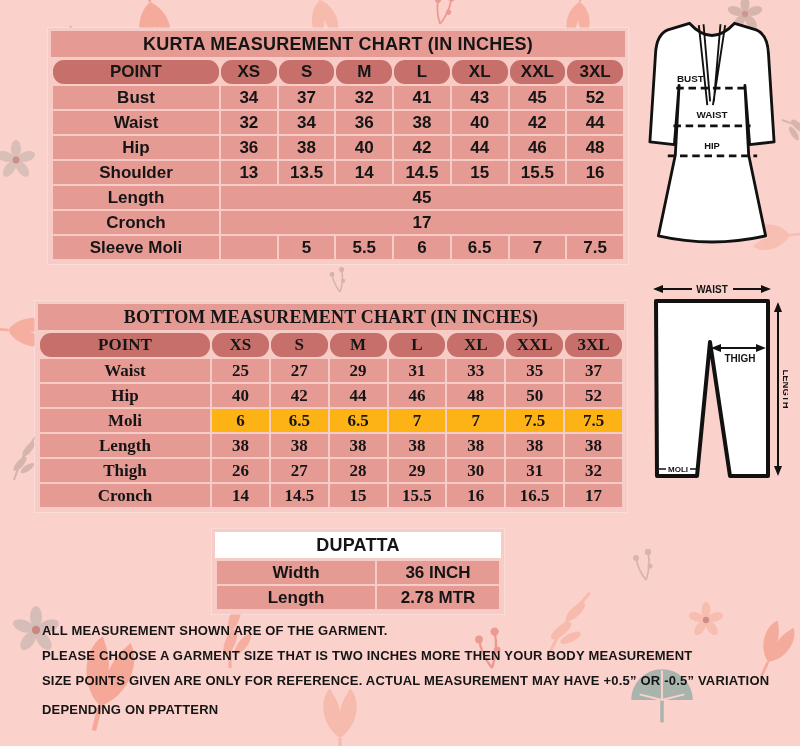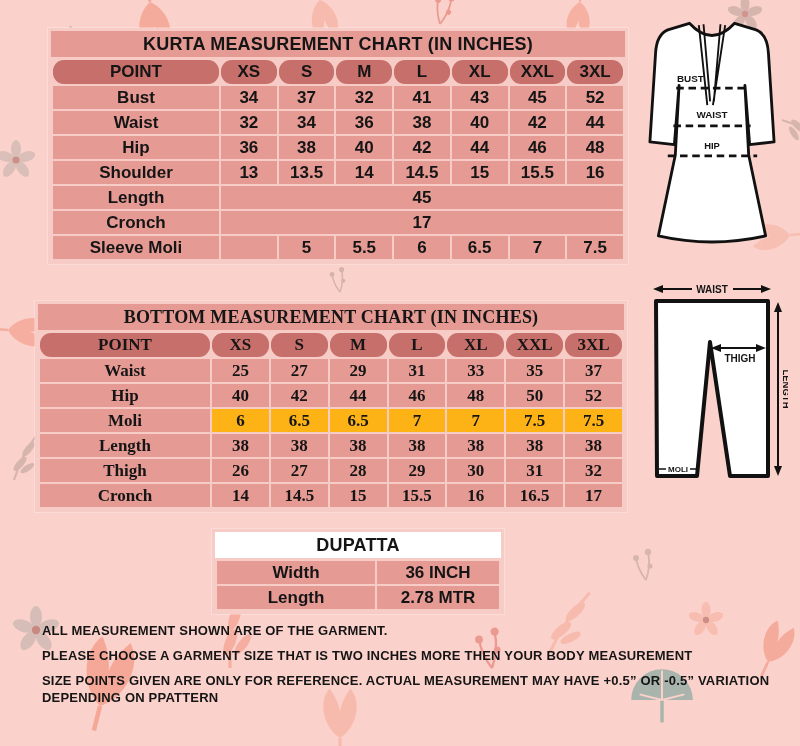"SIZE POINTS GIVEN ARE ONLY" .note.tight { margin-bottom: 2px -> 14px }
